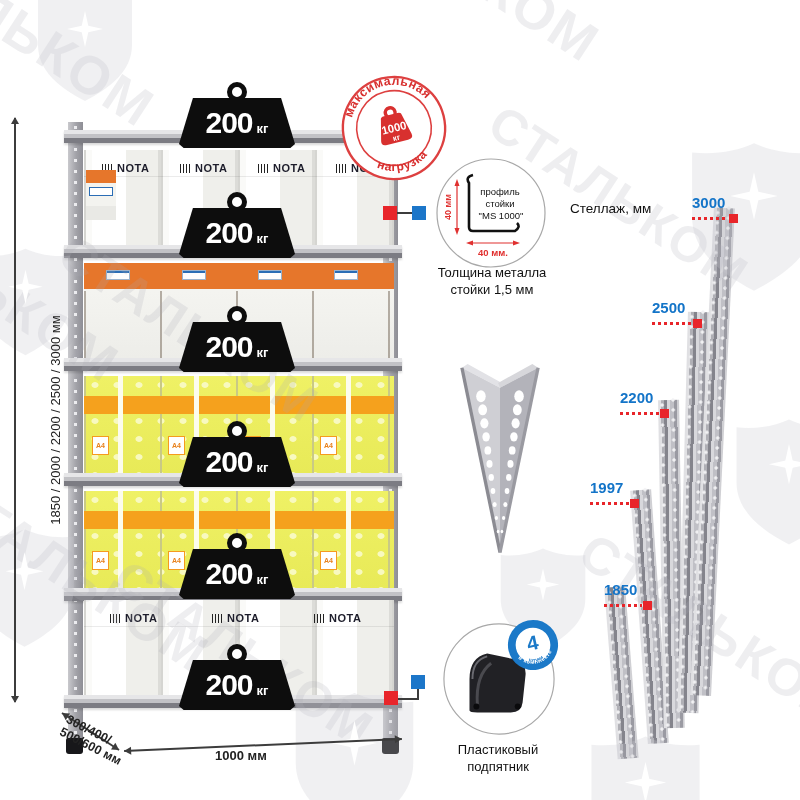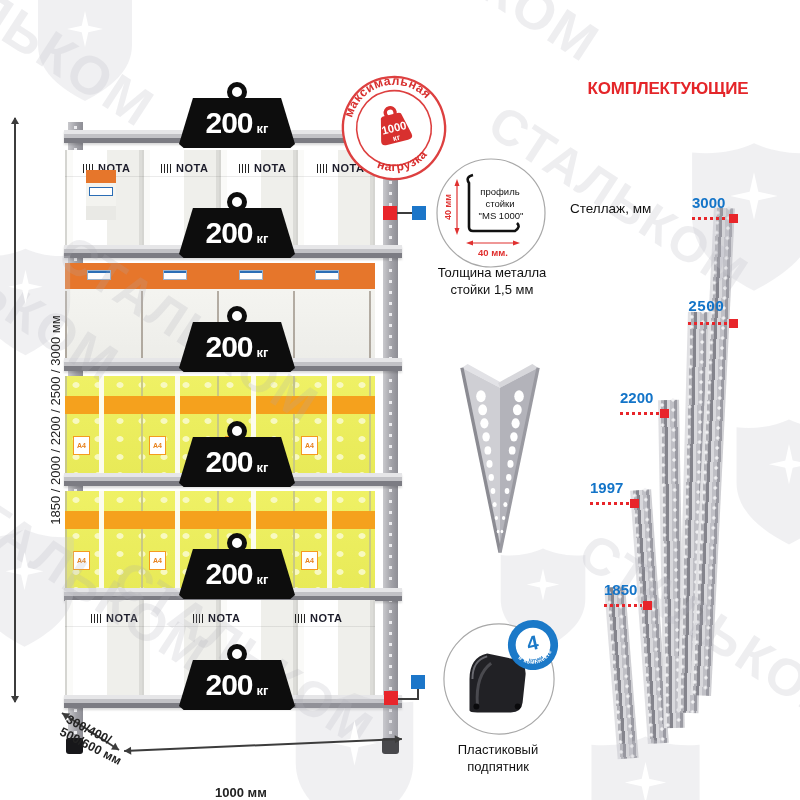"КОМПЛЕКТУЮЩИЕ" div { html: <div>КОМПЛЕКТУЮЩИЕ</div> -> none }
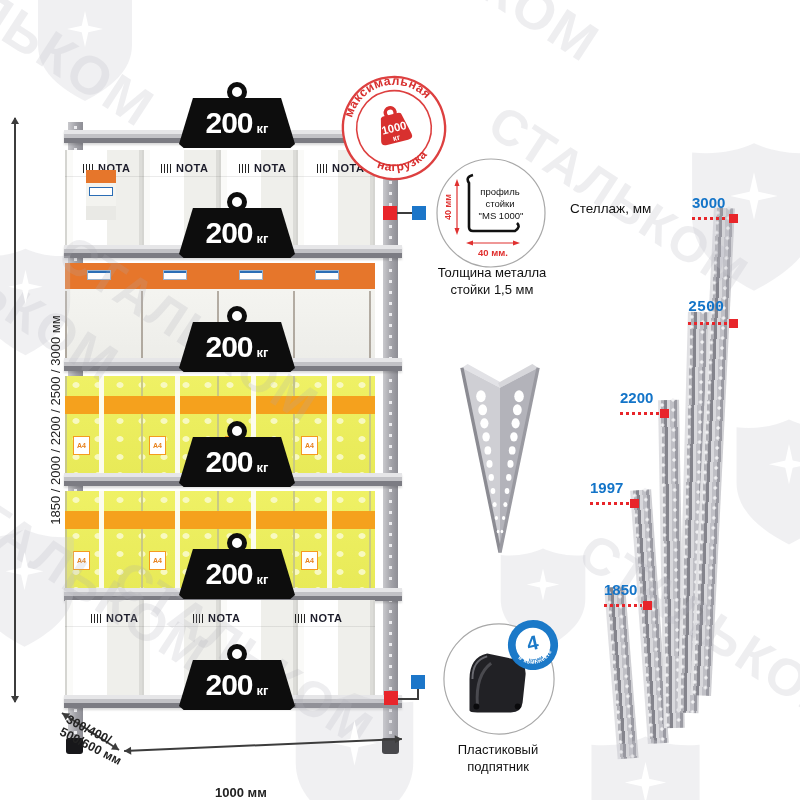"NOTA" .row { left: 1px -> 20px }
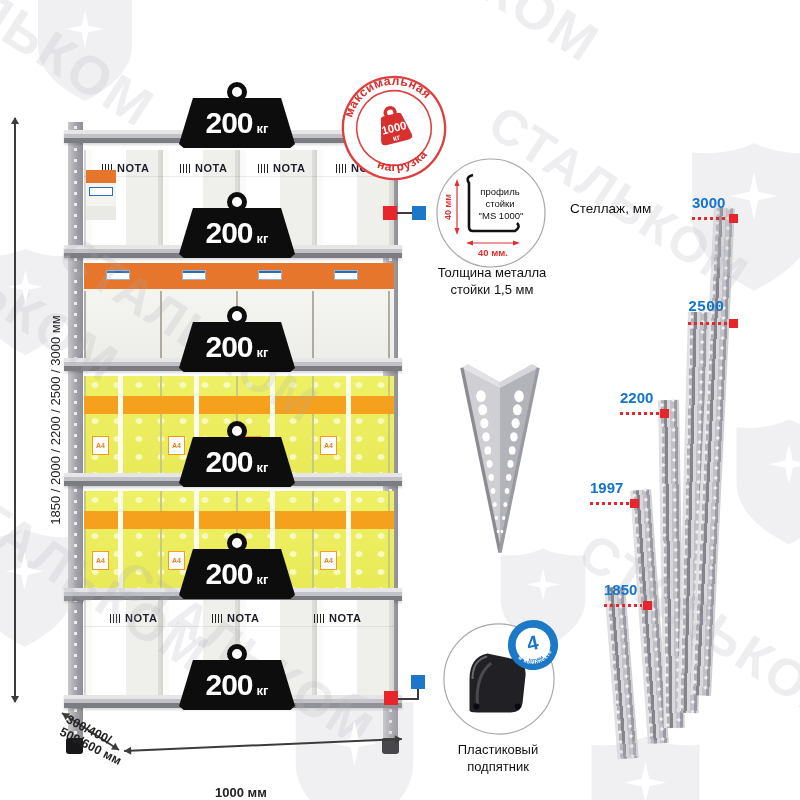"2500" .lb2500 { font-family: Liberation Mono, monospace -> none; left: 688px -> 652px }
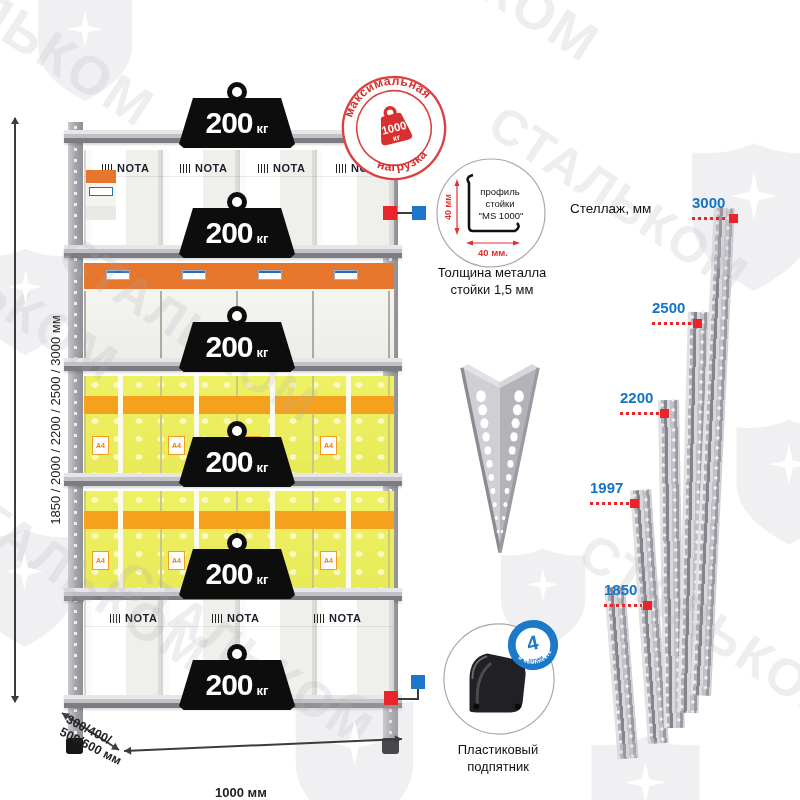"1000 мм" .width-label { margin-top: 37px -> none }
